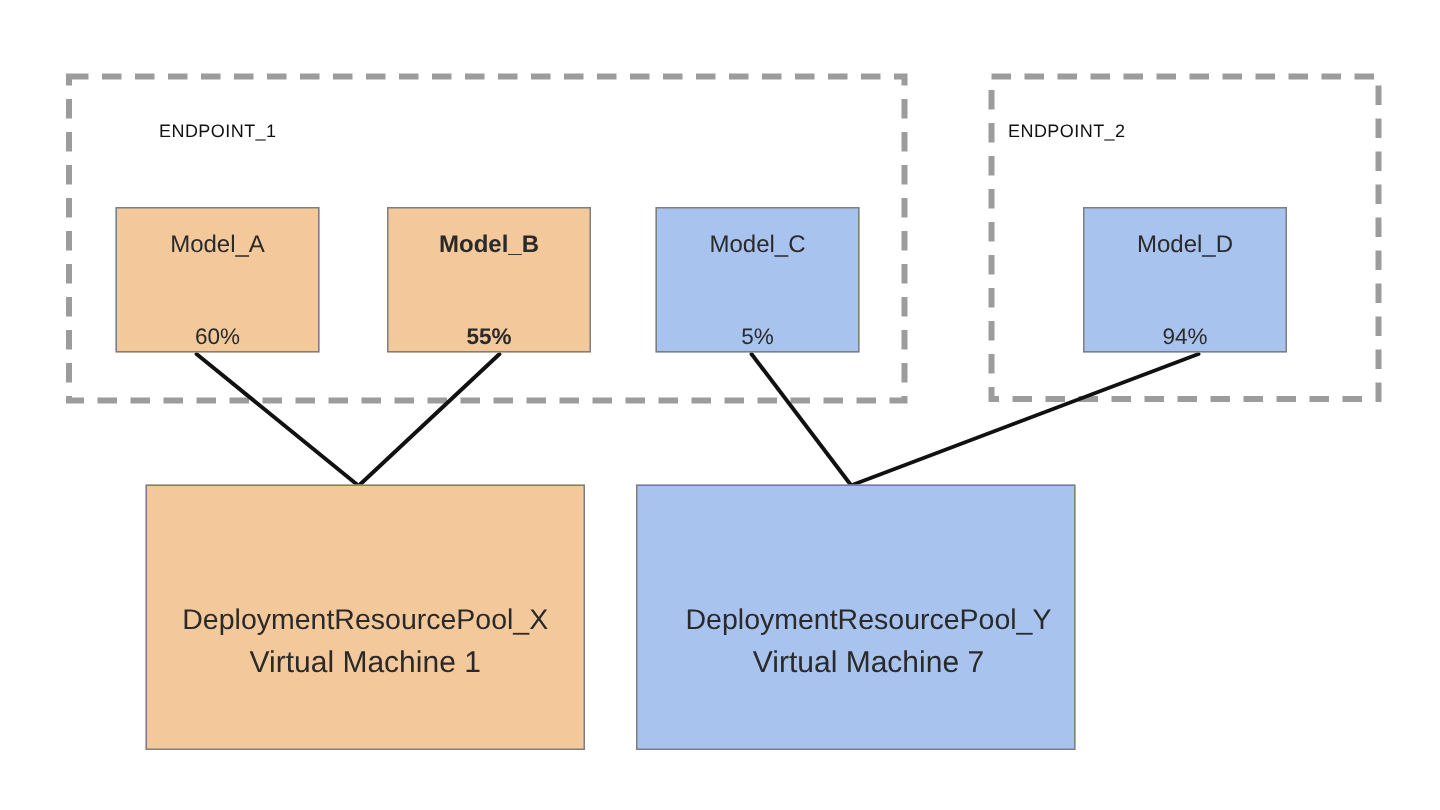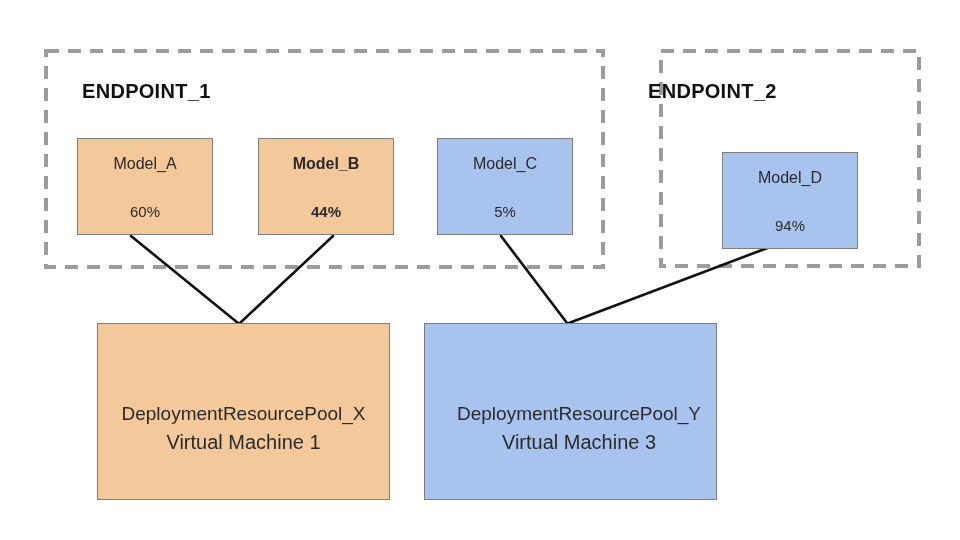"ENDPOINT_1" .endpoint-label { font-size: 20px -> 12px; font-weight: 700 -> 400; margin-left: none -> 24px }
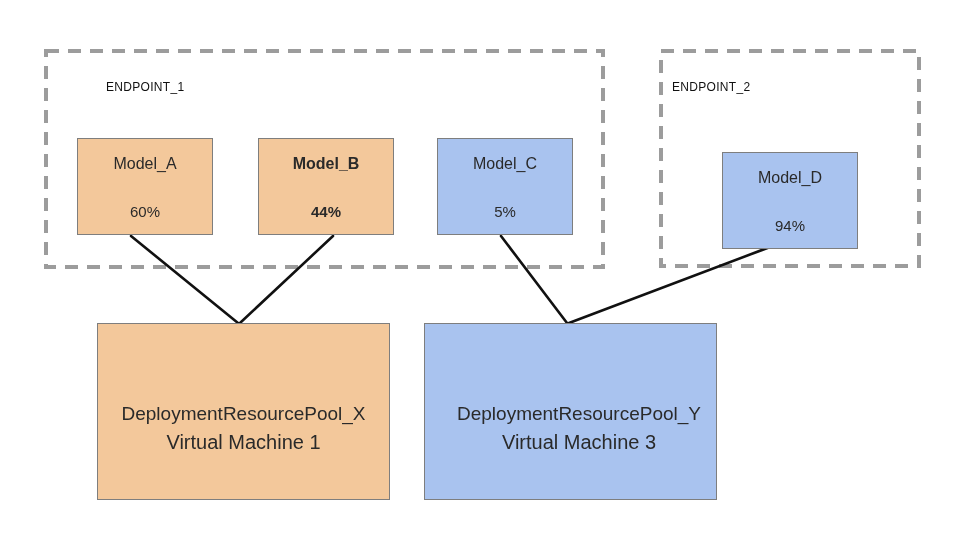"Model_D" .model.pos-d { top: 152px -> 138px }
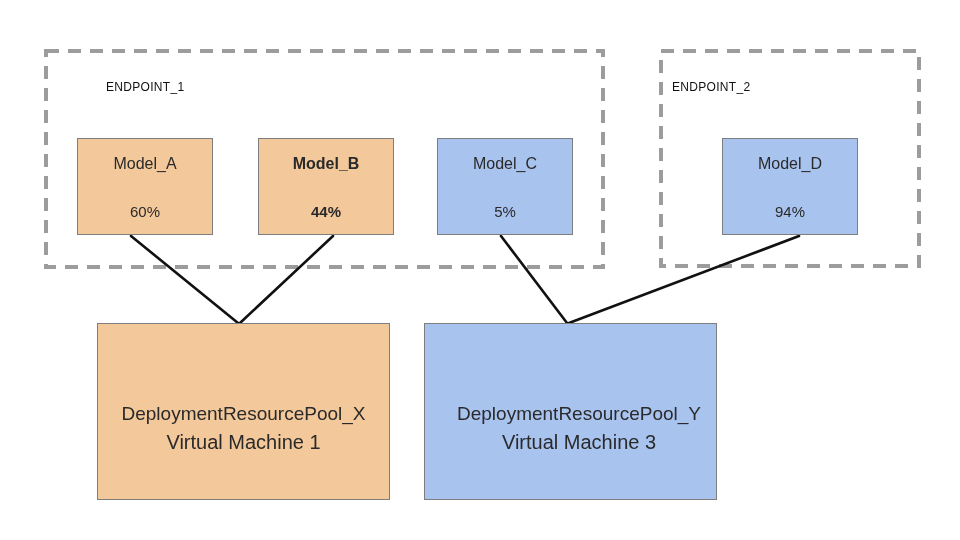"60%" .model-traffic { margin-bottom: 13px -> none }
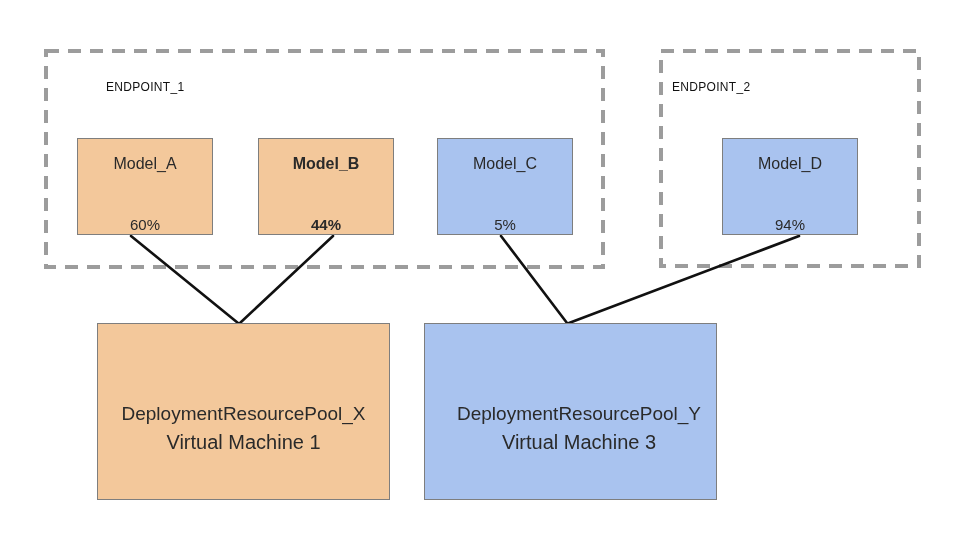"44%" div.model-traffic { text: 44% -> 55% }
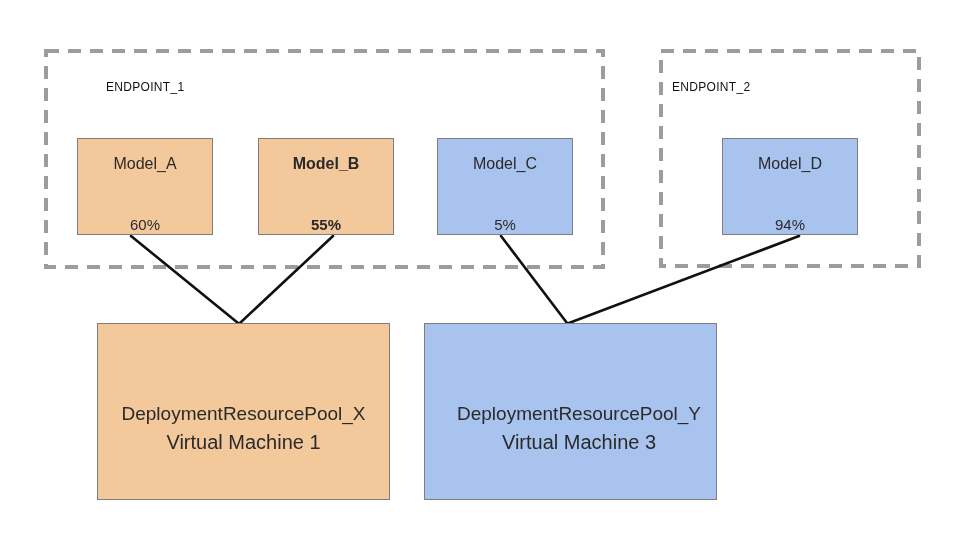"Virtual Machine 3" div.pool-machine { text: 3 -> 7 }
